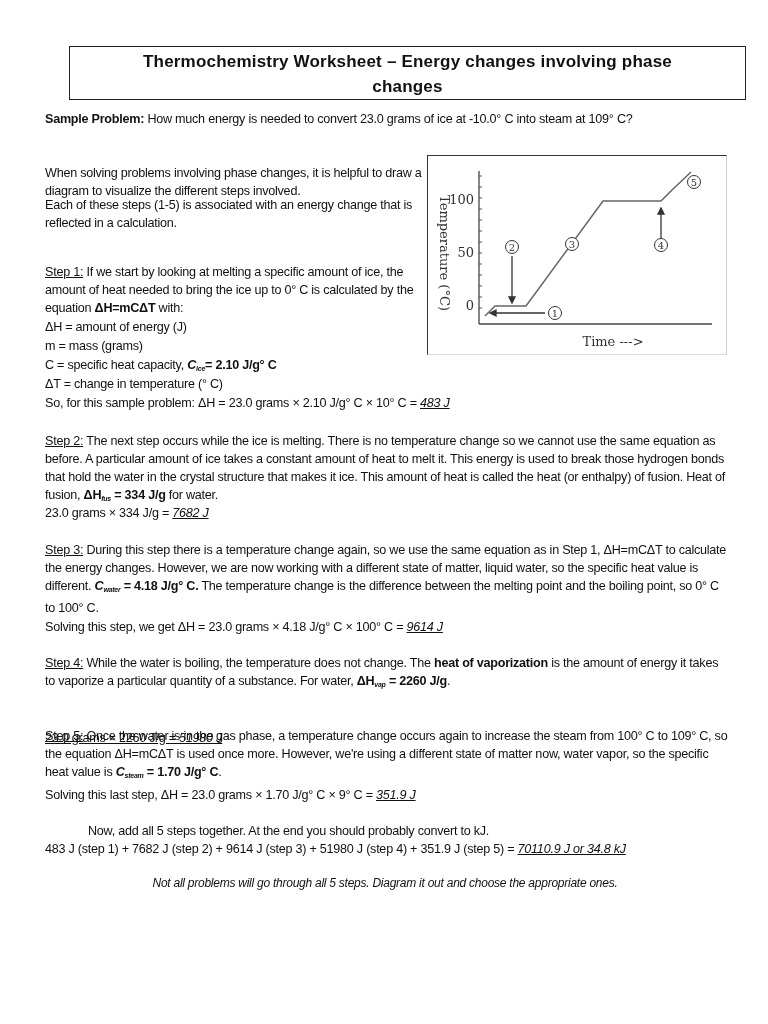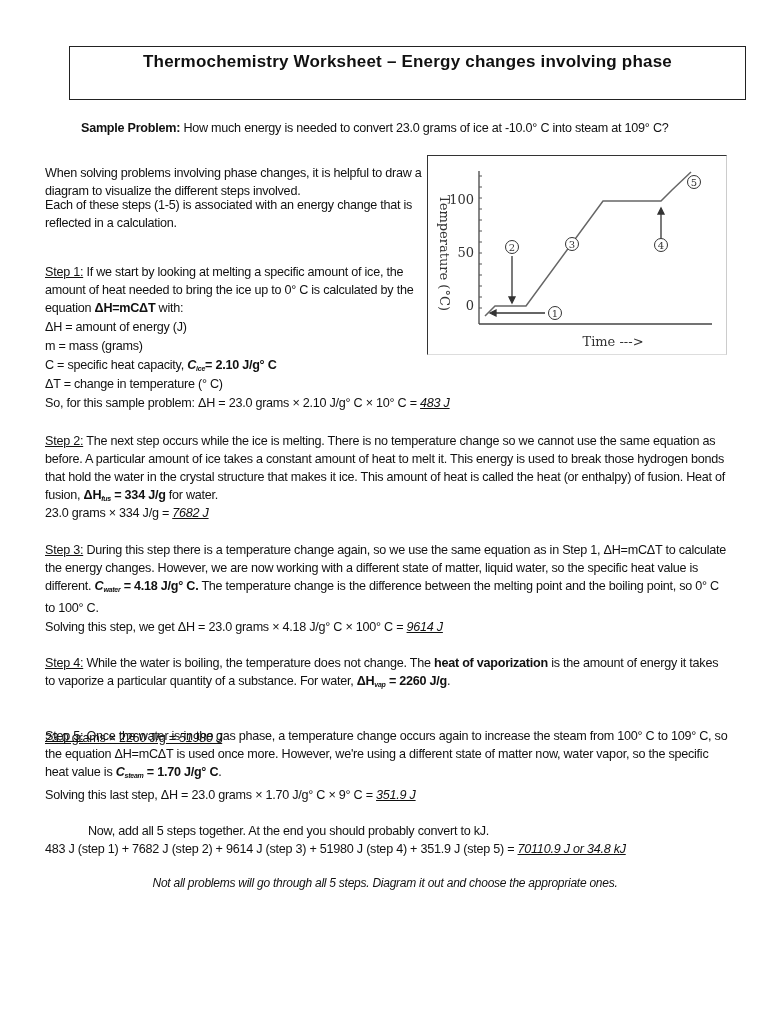"changes" div { html: none -> <div>changes</div> }
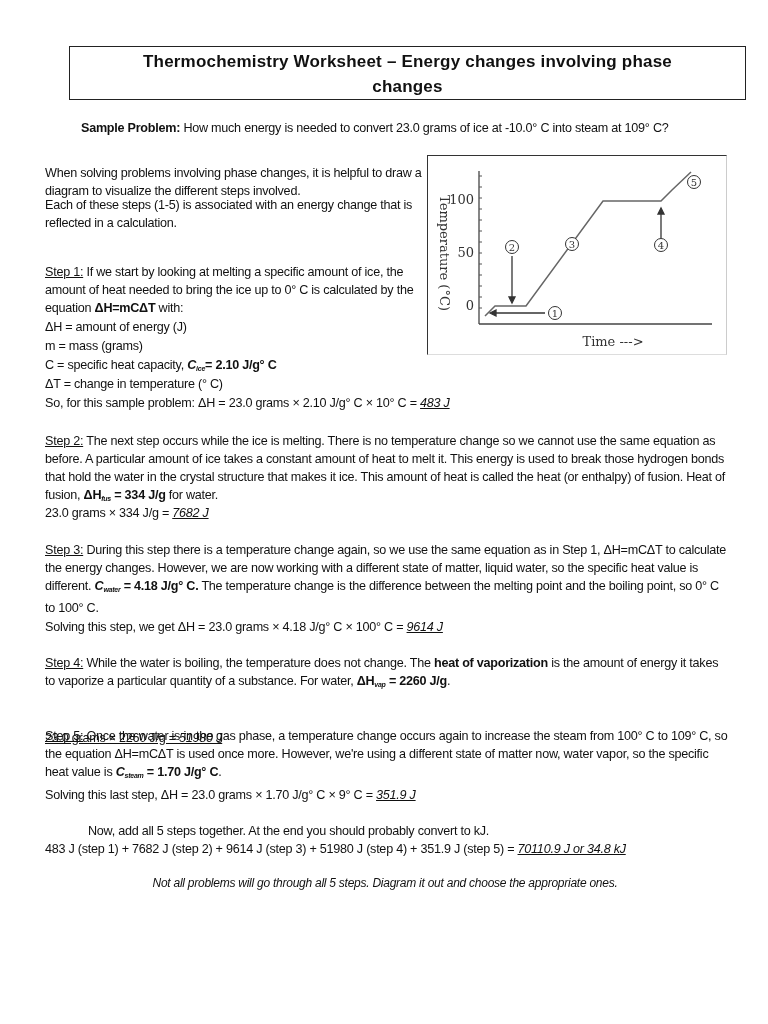"Sample Problem: How much energy" div.txt { margin-left: 36px -> none; top: 119px -> 110px }
